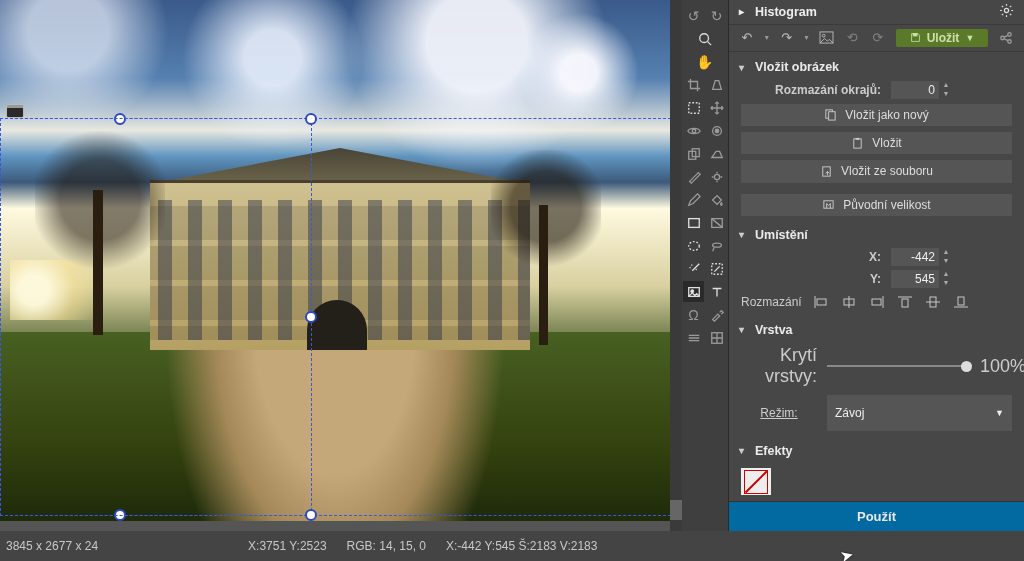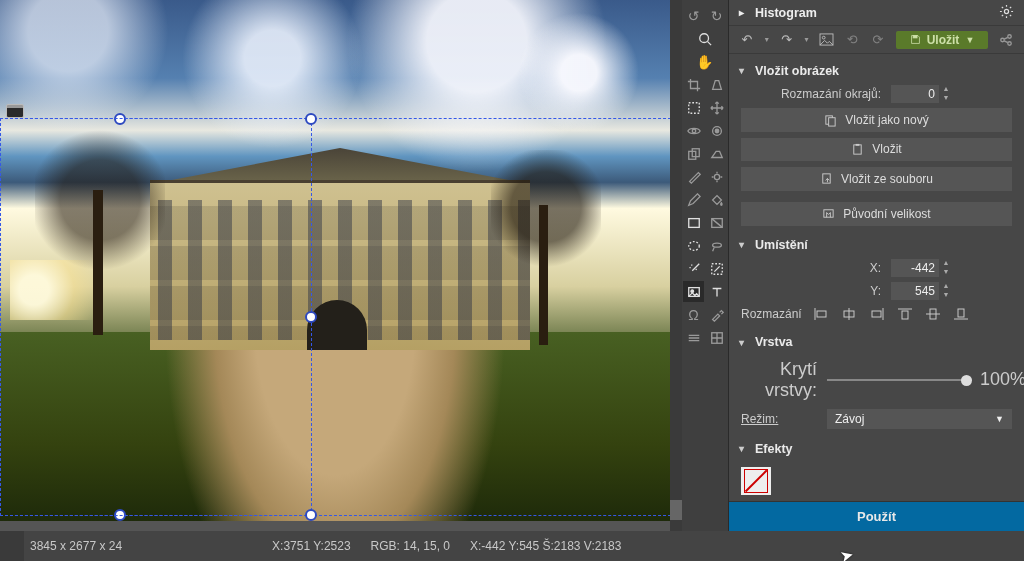"Rozmazání okrajů:" .form-row label { font-weight: none -> bold }
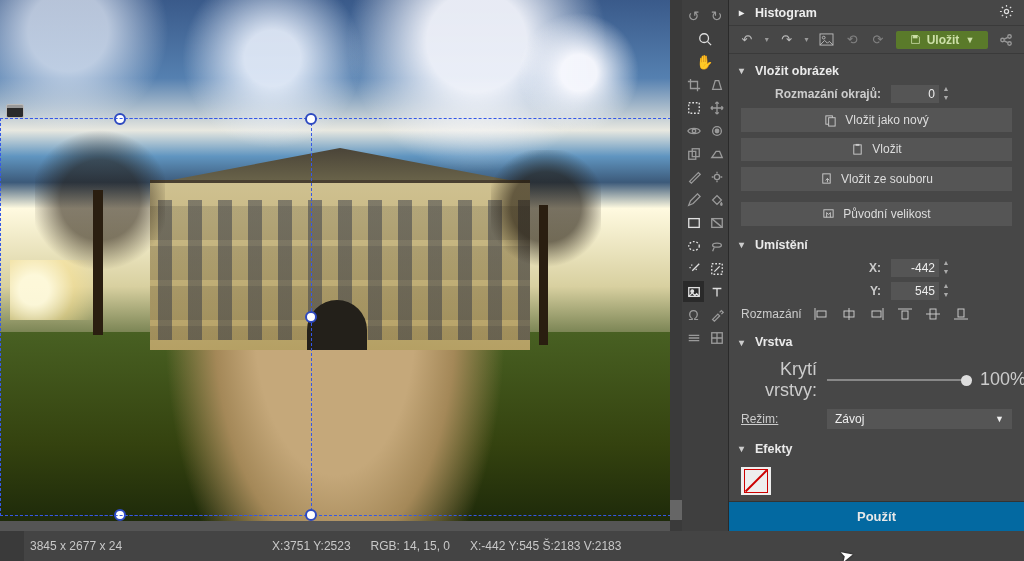"Režim:" .select-row label { text-align: left -> center }
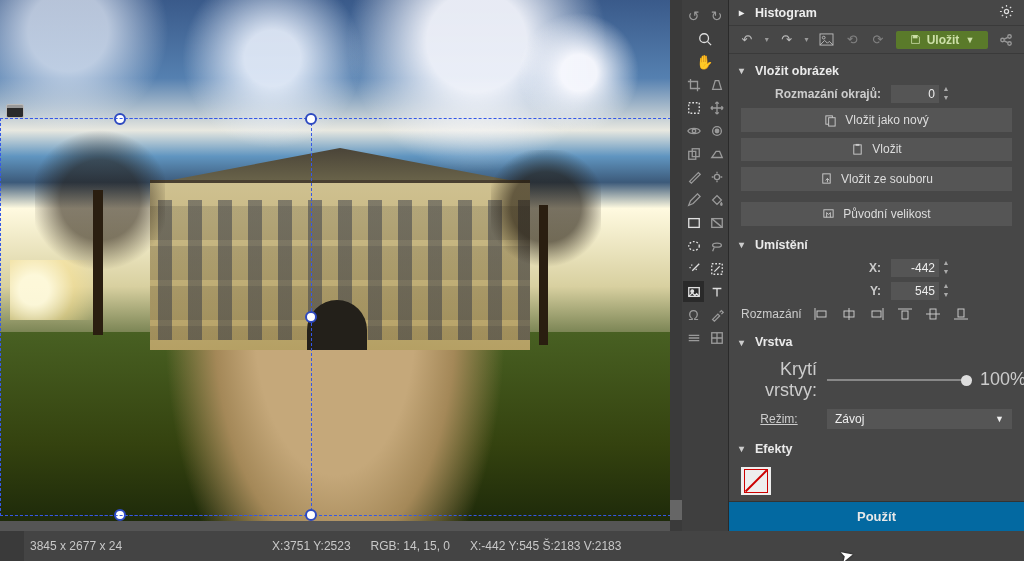"Závoj" .select { height: 20px -> 36px }
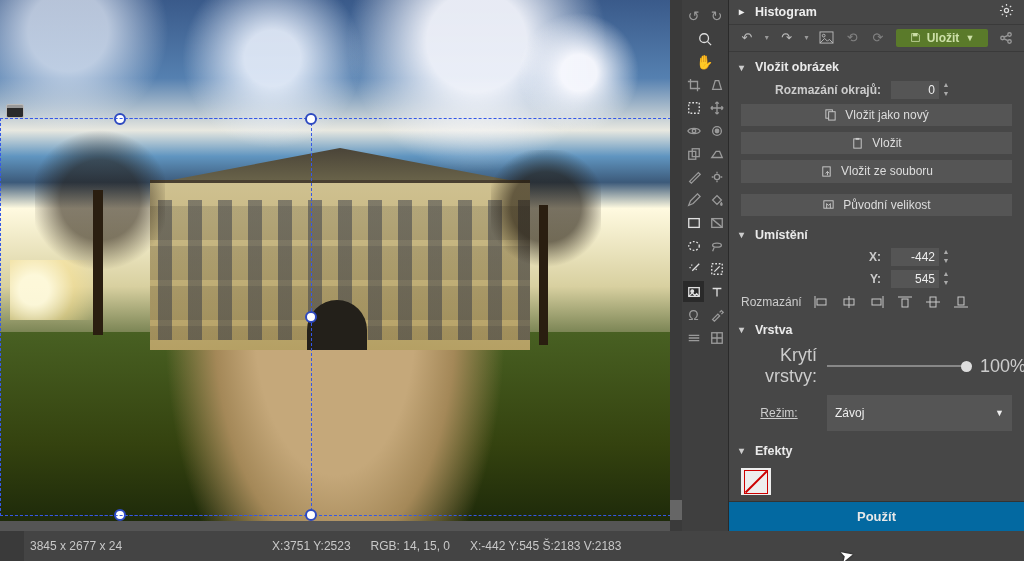"3845 x 2677 x 24" .statusbar { margin-left: 24px -> none }
